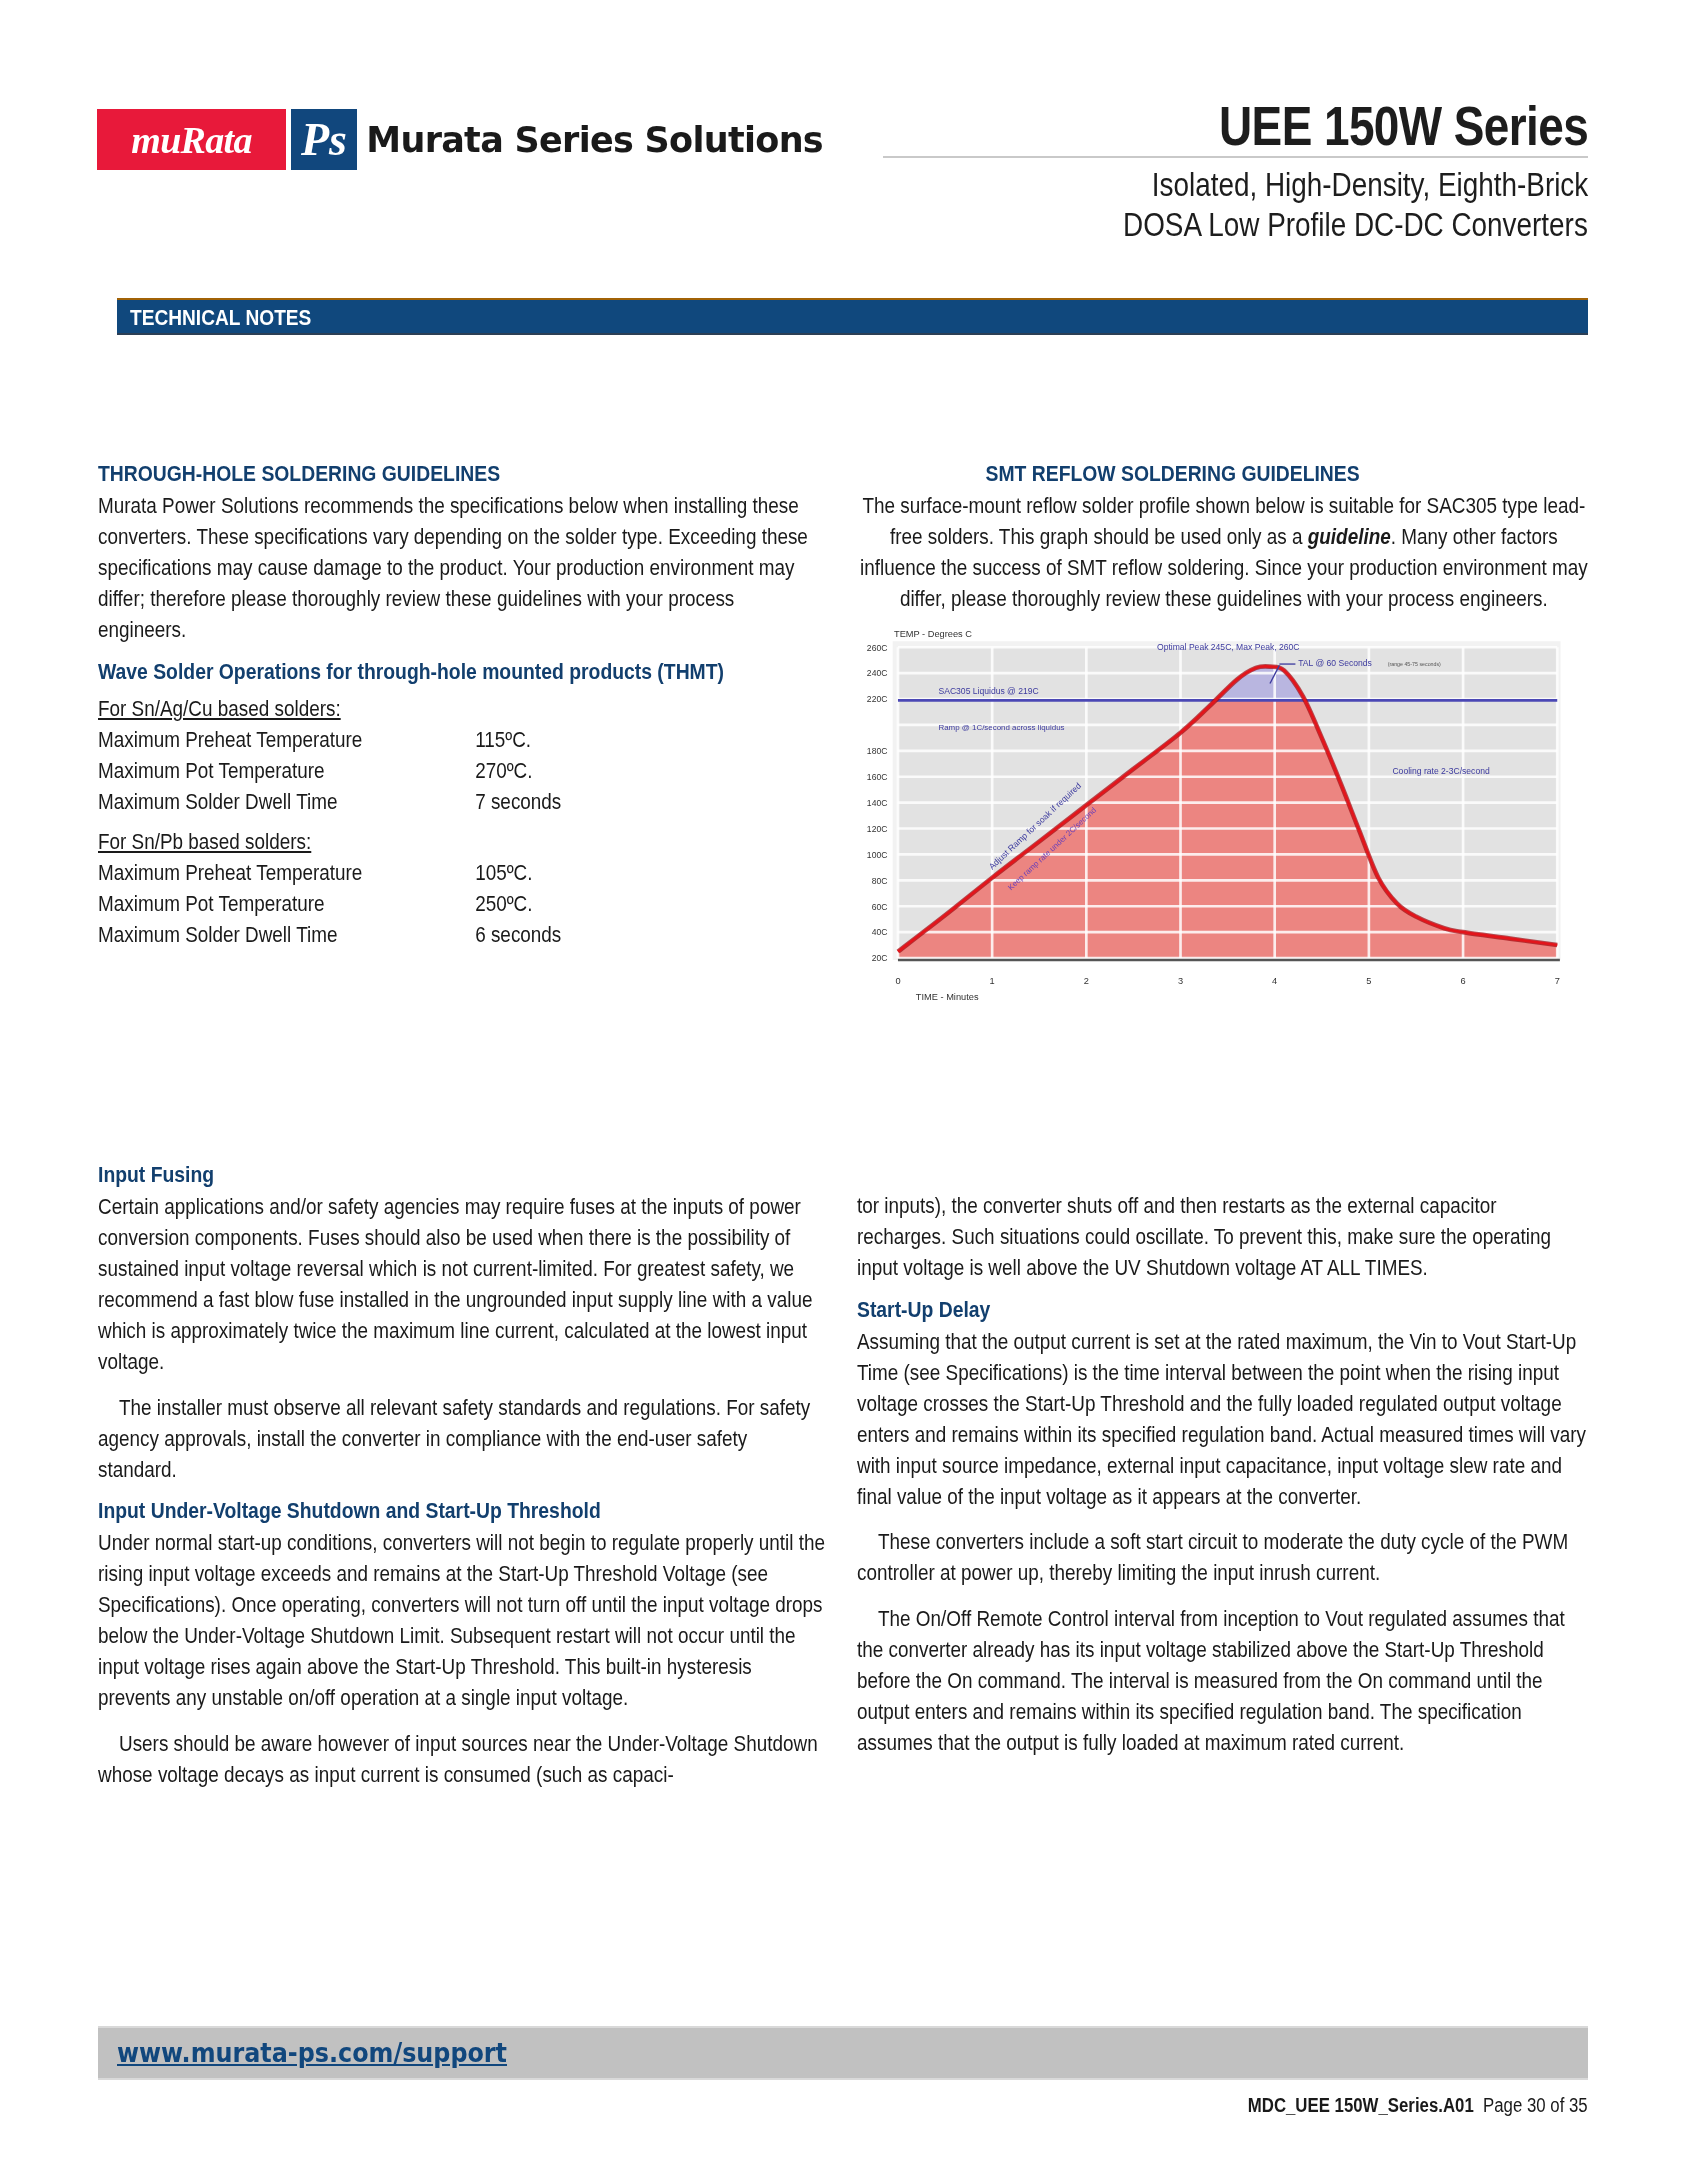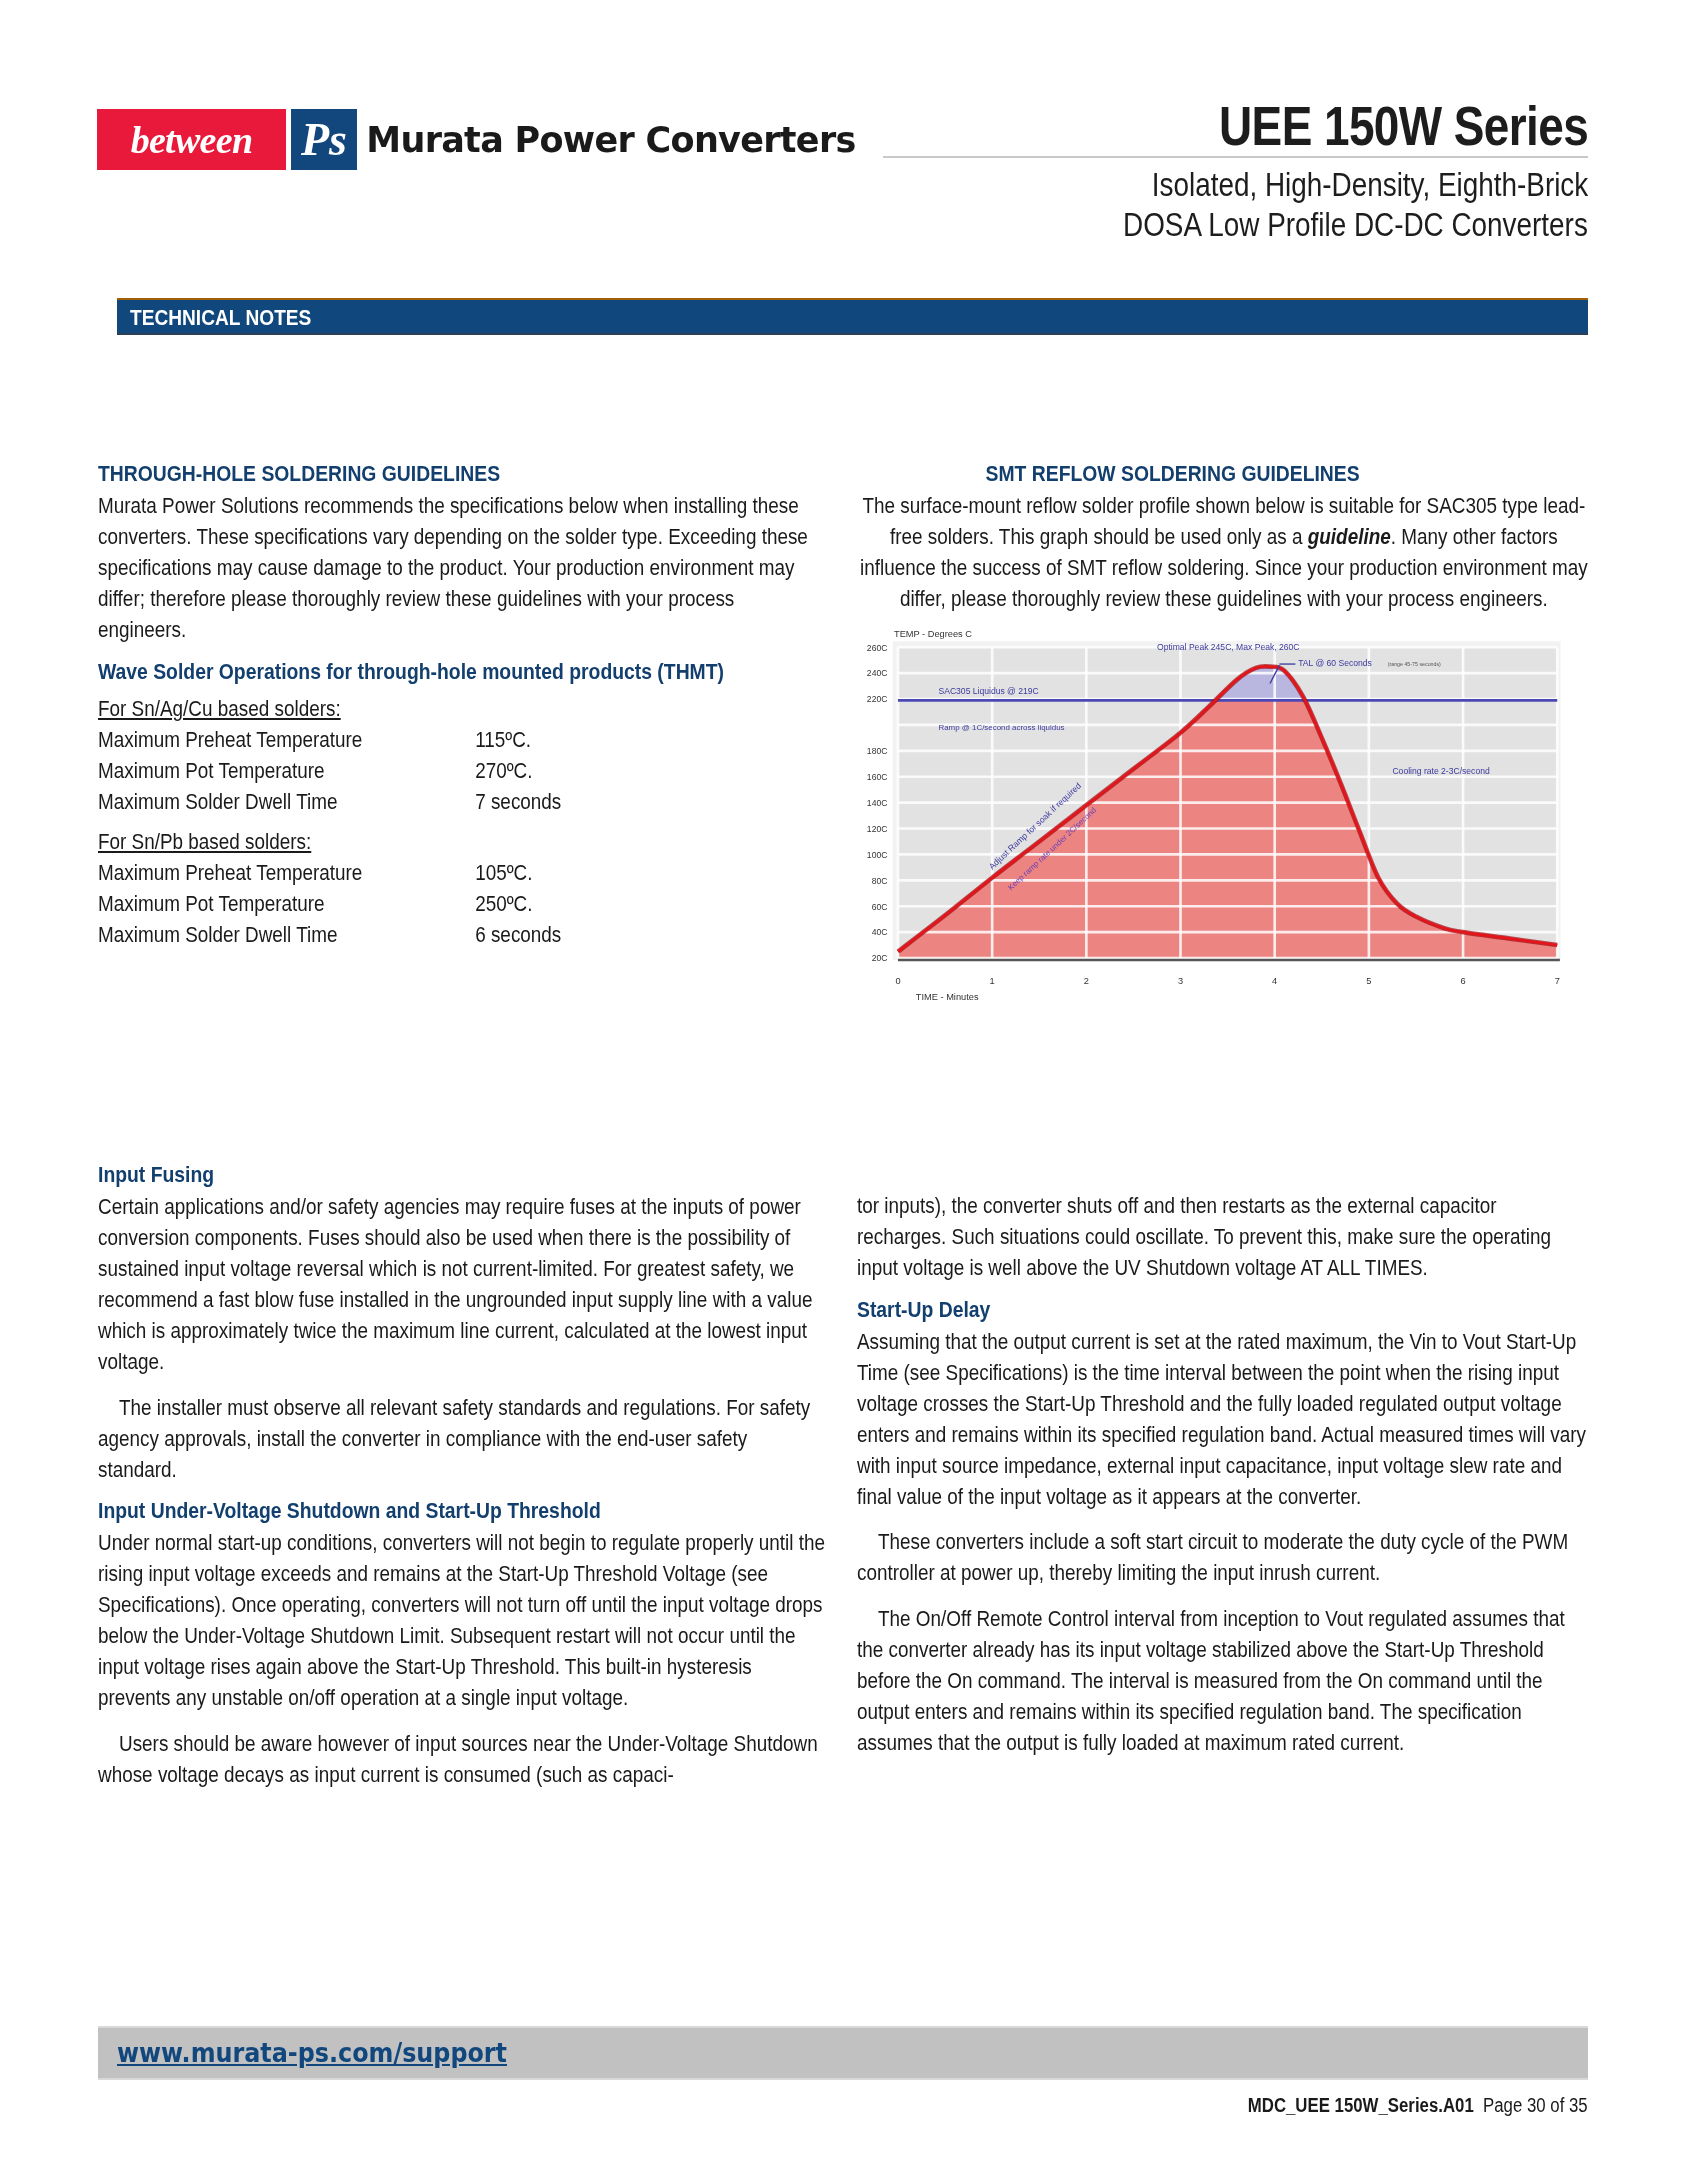"between" div.logo-red { text: between -> muRata }
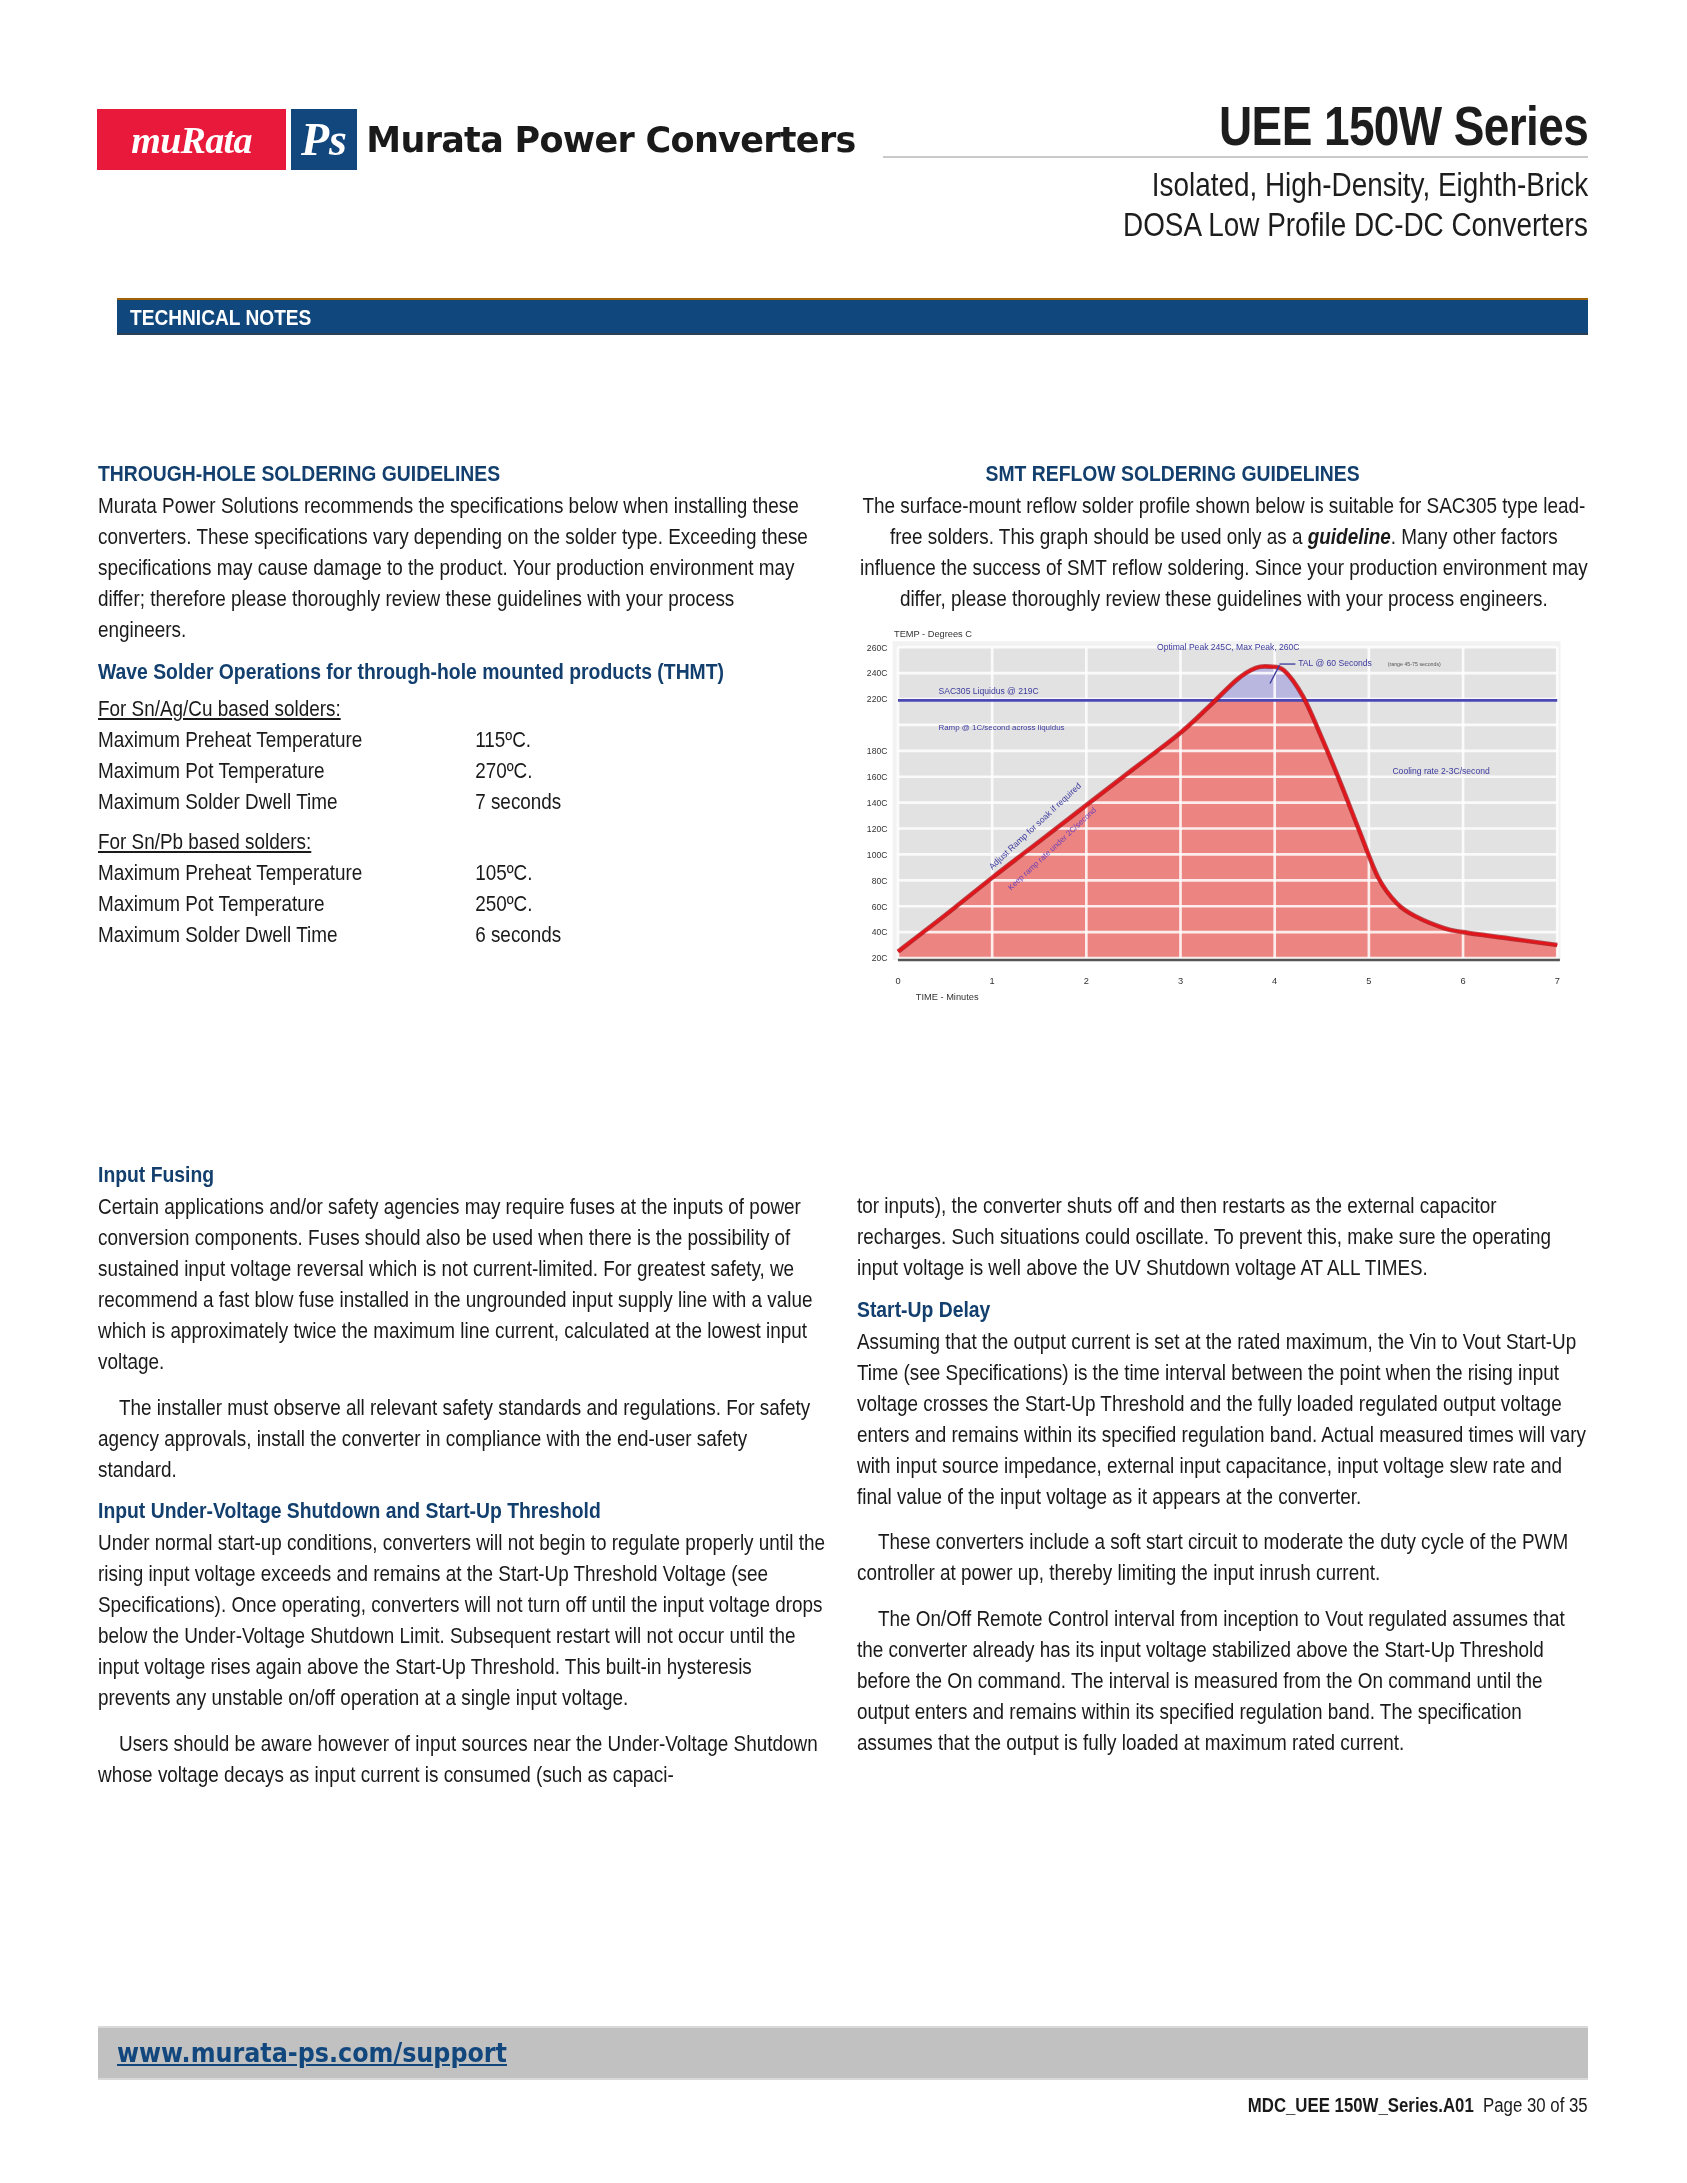"Murata Power Converters" div.logo-text { text: Power Converters -> Series Solutions }
